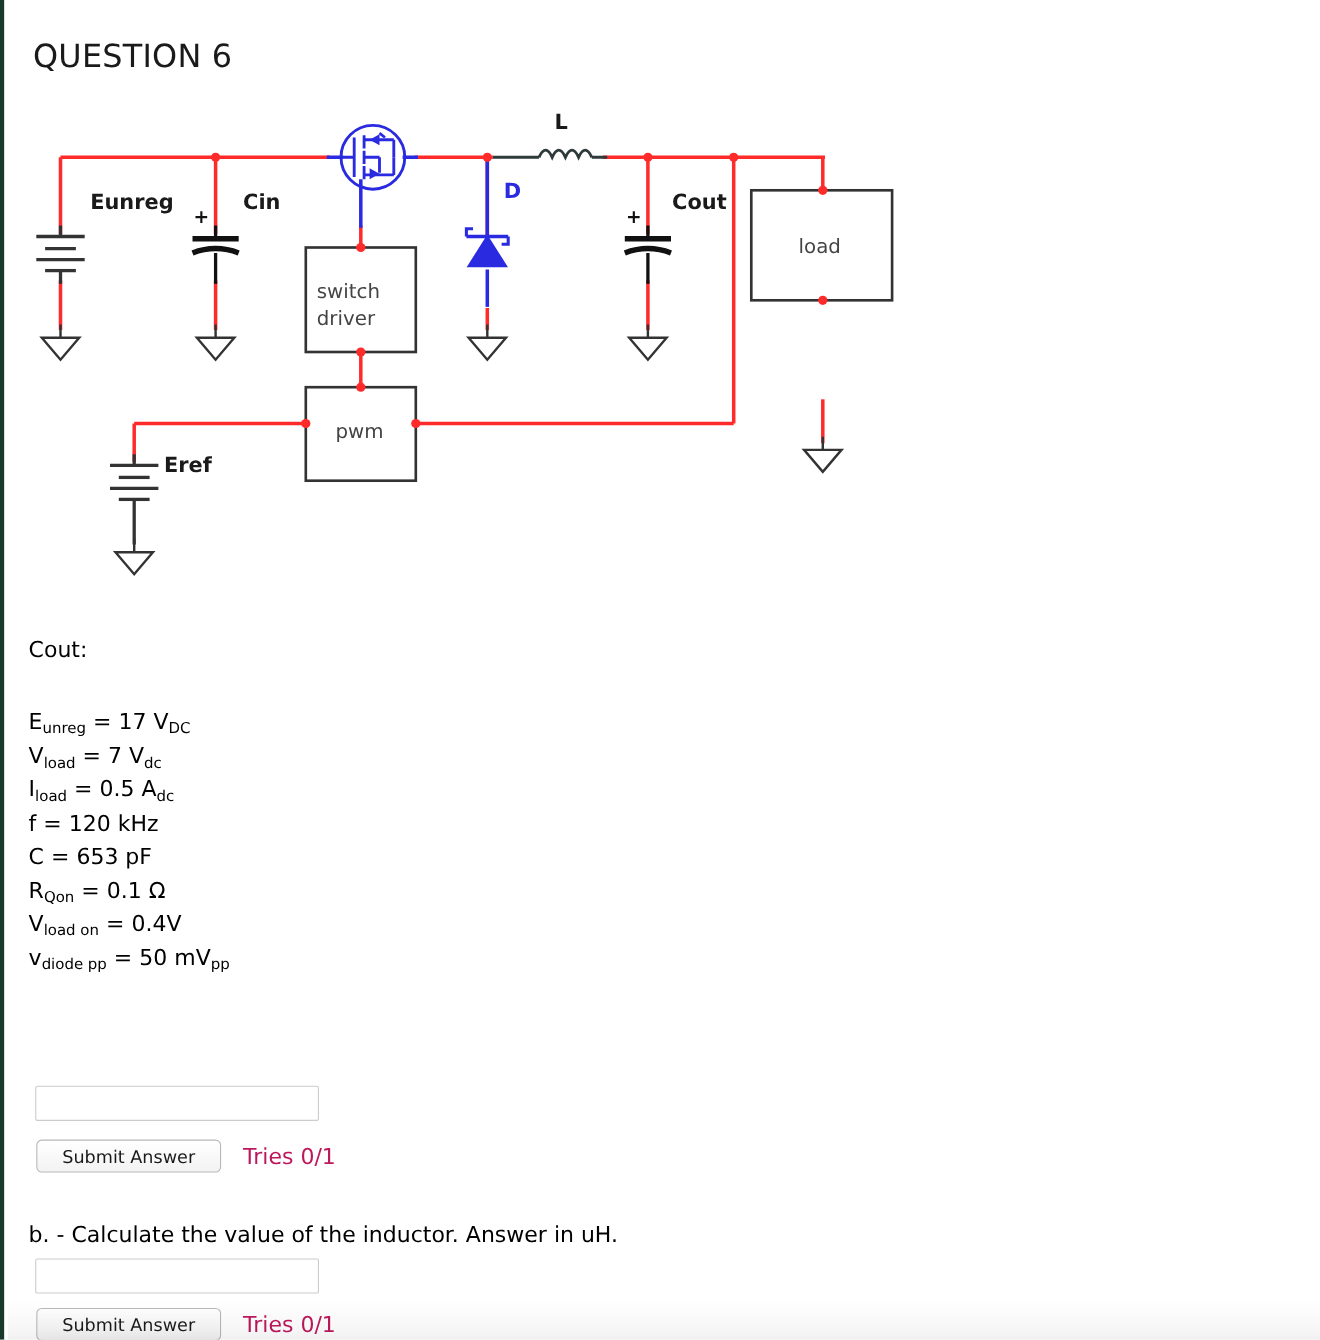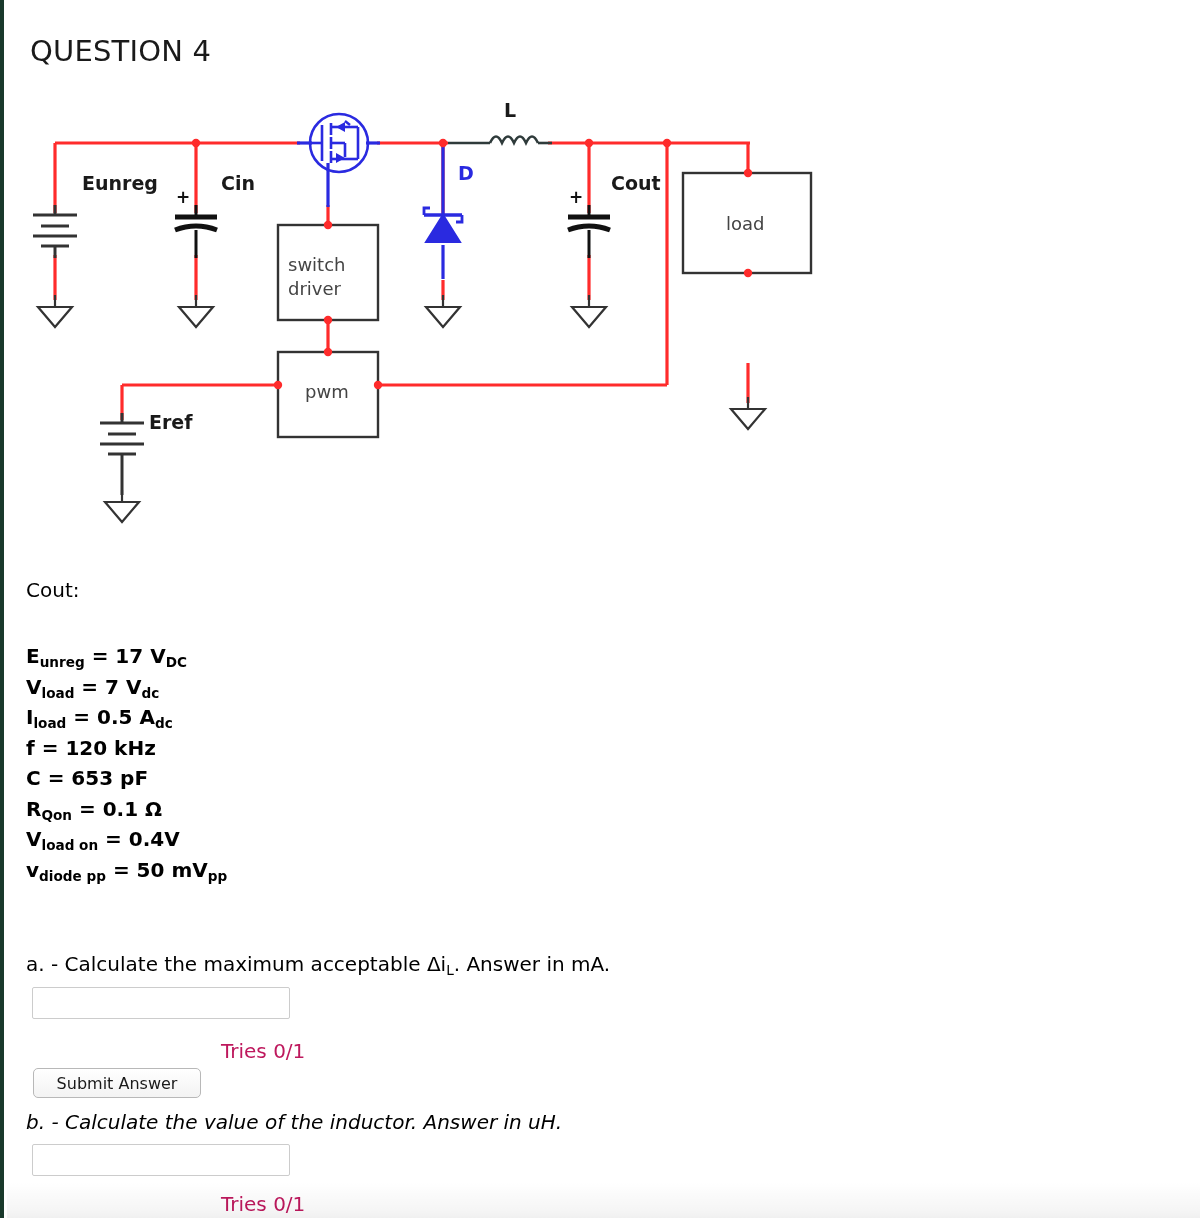"QUESTION 4" div { text: 4 -> 6 }
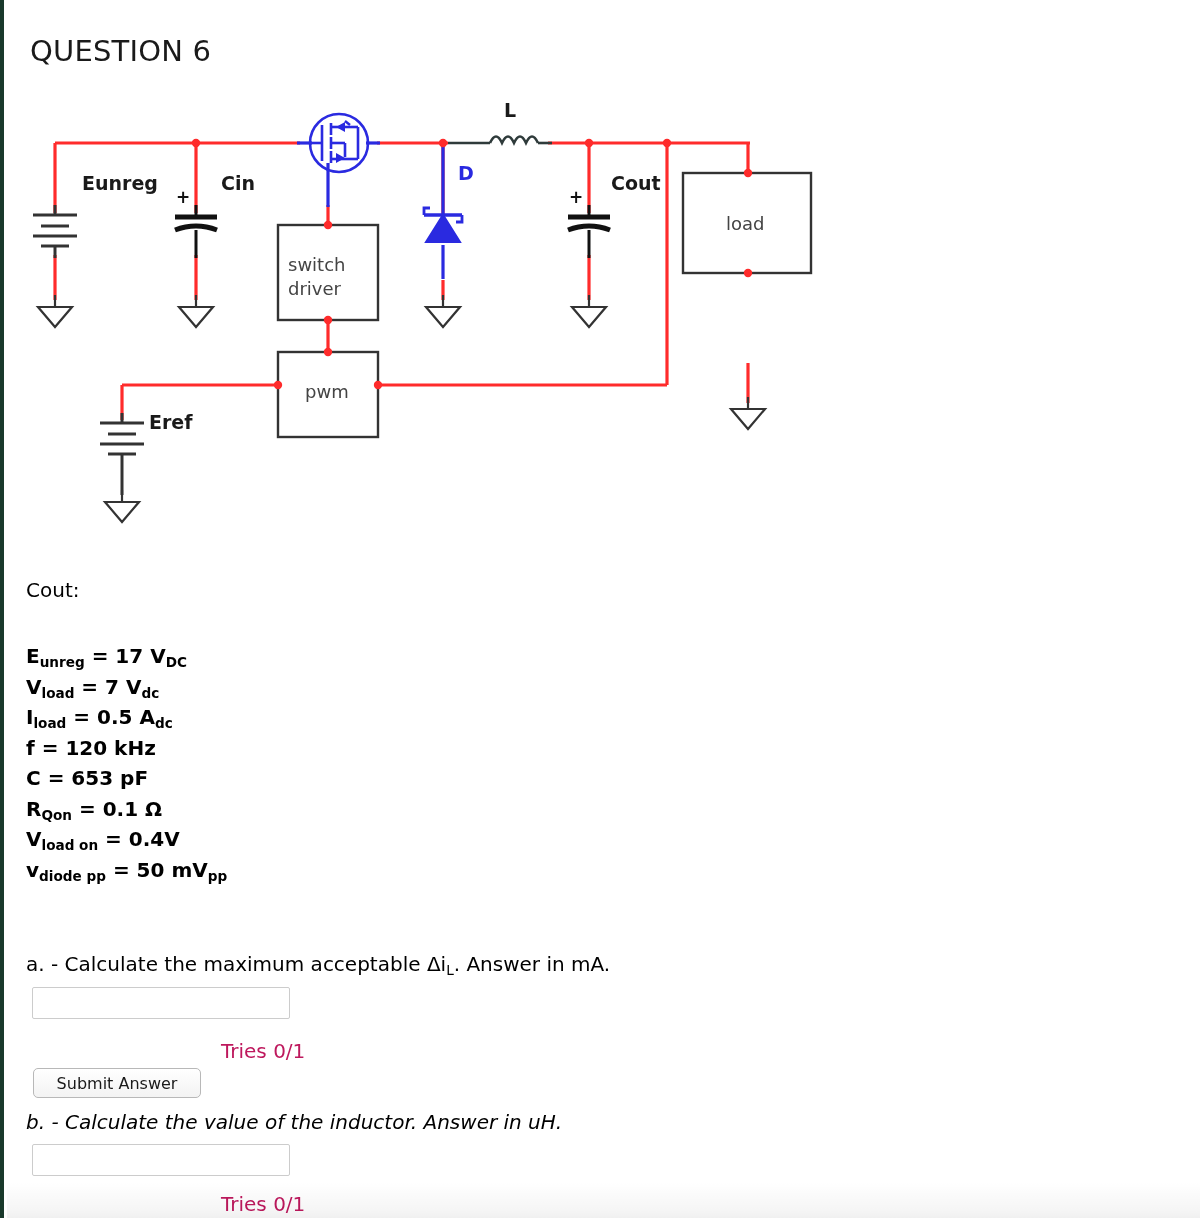"Eunreg = 17 VDC" #given-list { font-weight: bold -> none }
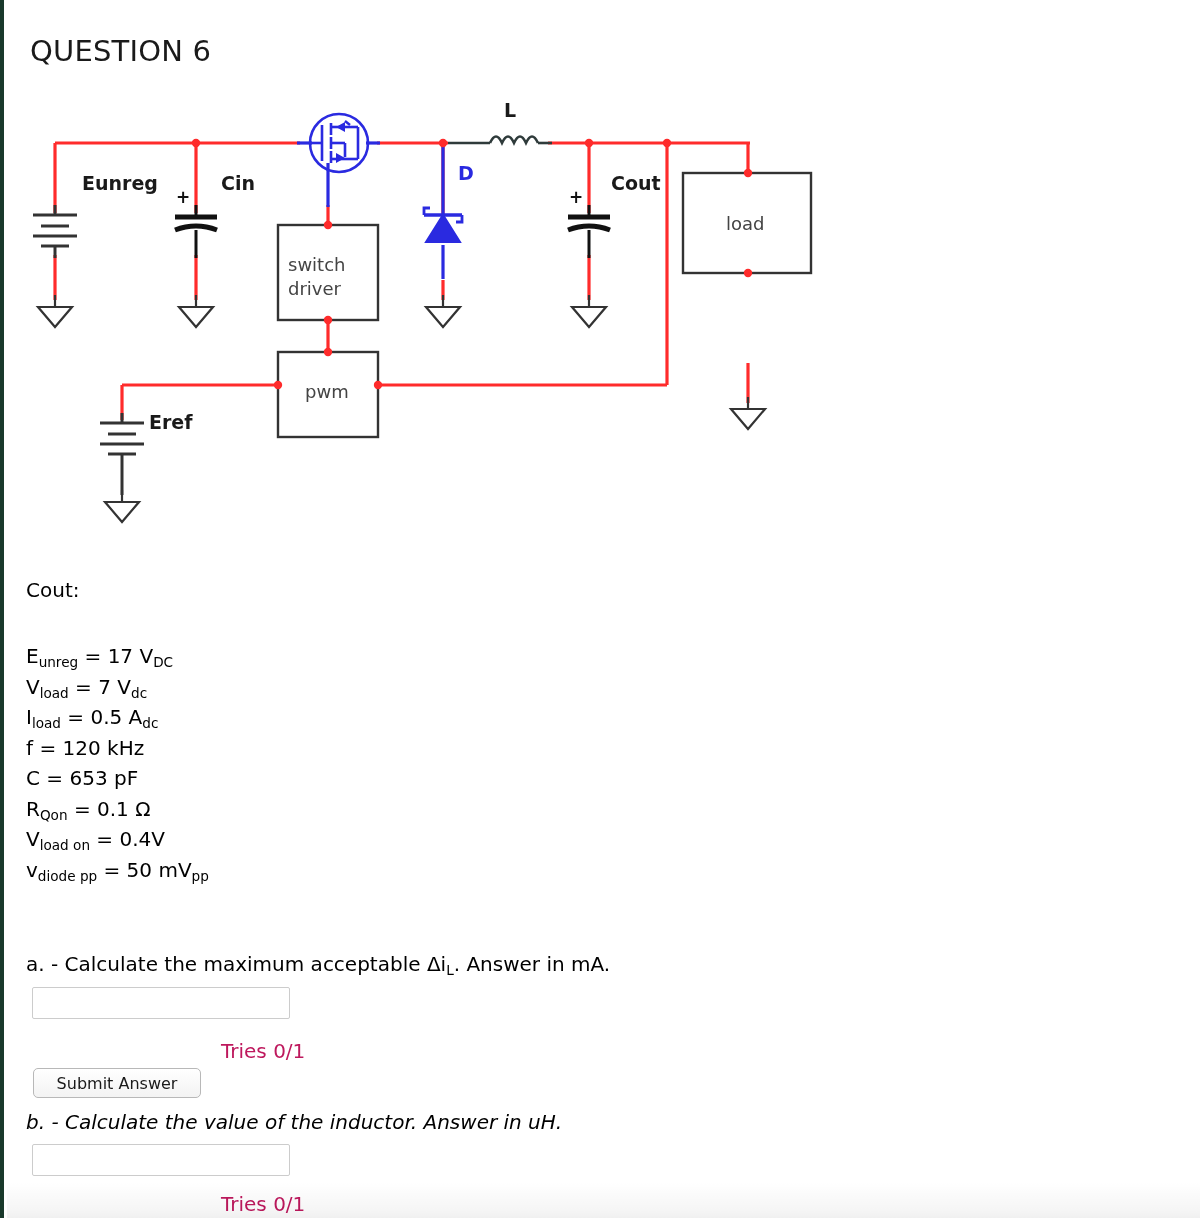"a. - Calculate the maximum" div.part-prompt { html: <div>a.&nbsp;-&nbsp;Calculate&nbsp;the&nbsp;maximum&nbsp;acceptable&nbsp;Δi<sub>L</sub>.&nbsp;Answer&nbsp;in&nbsp;mA.</div> -> none }
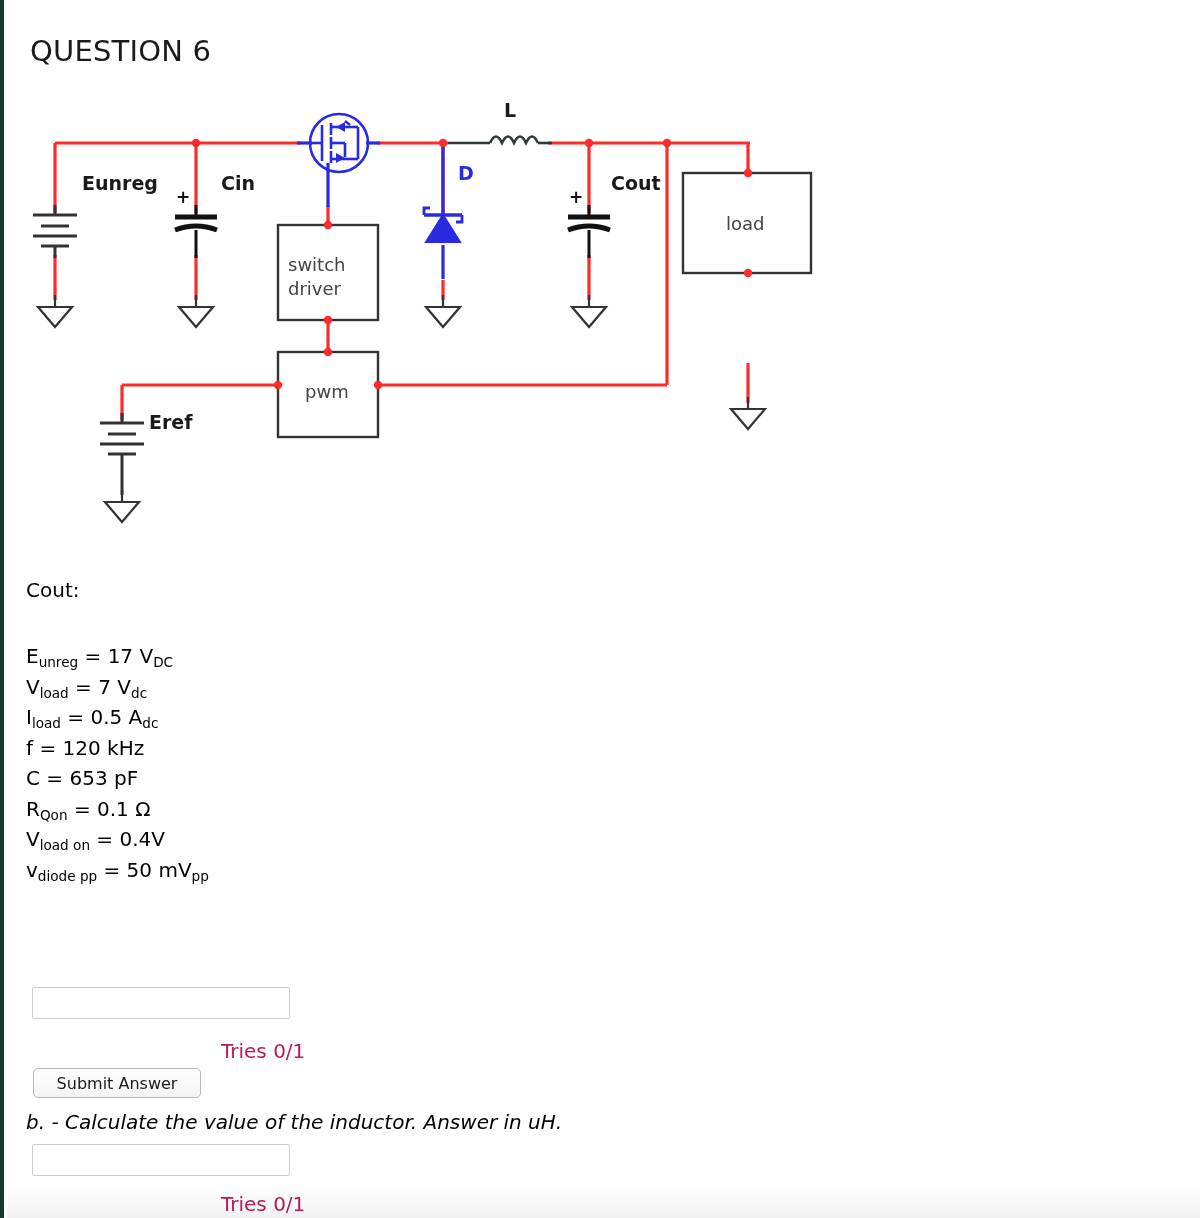"Submit Answer" .submit-btn { margin-top: 32px -> none }
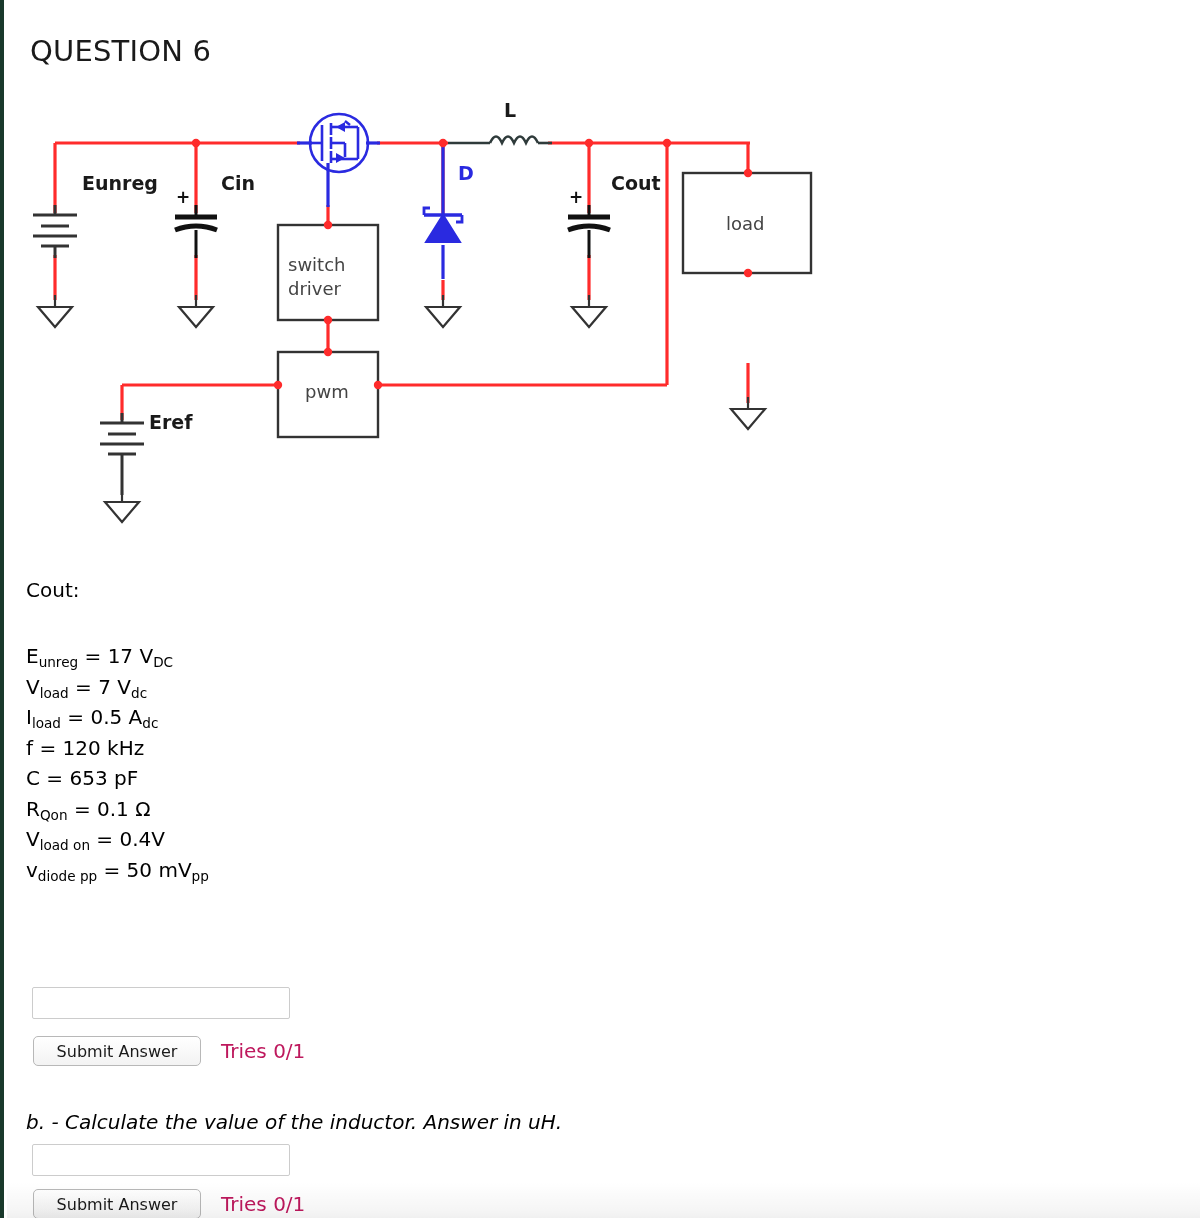"b. - Calculate the value" #prompt-b { font-style: italic -> none }
